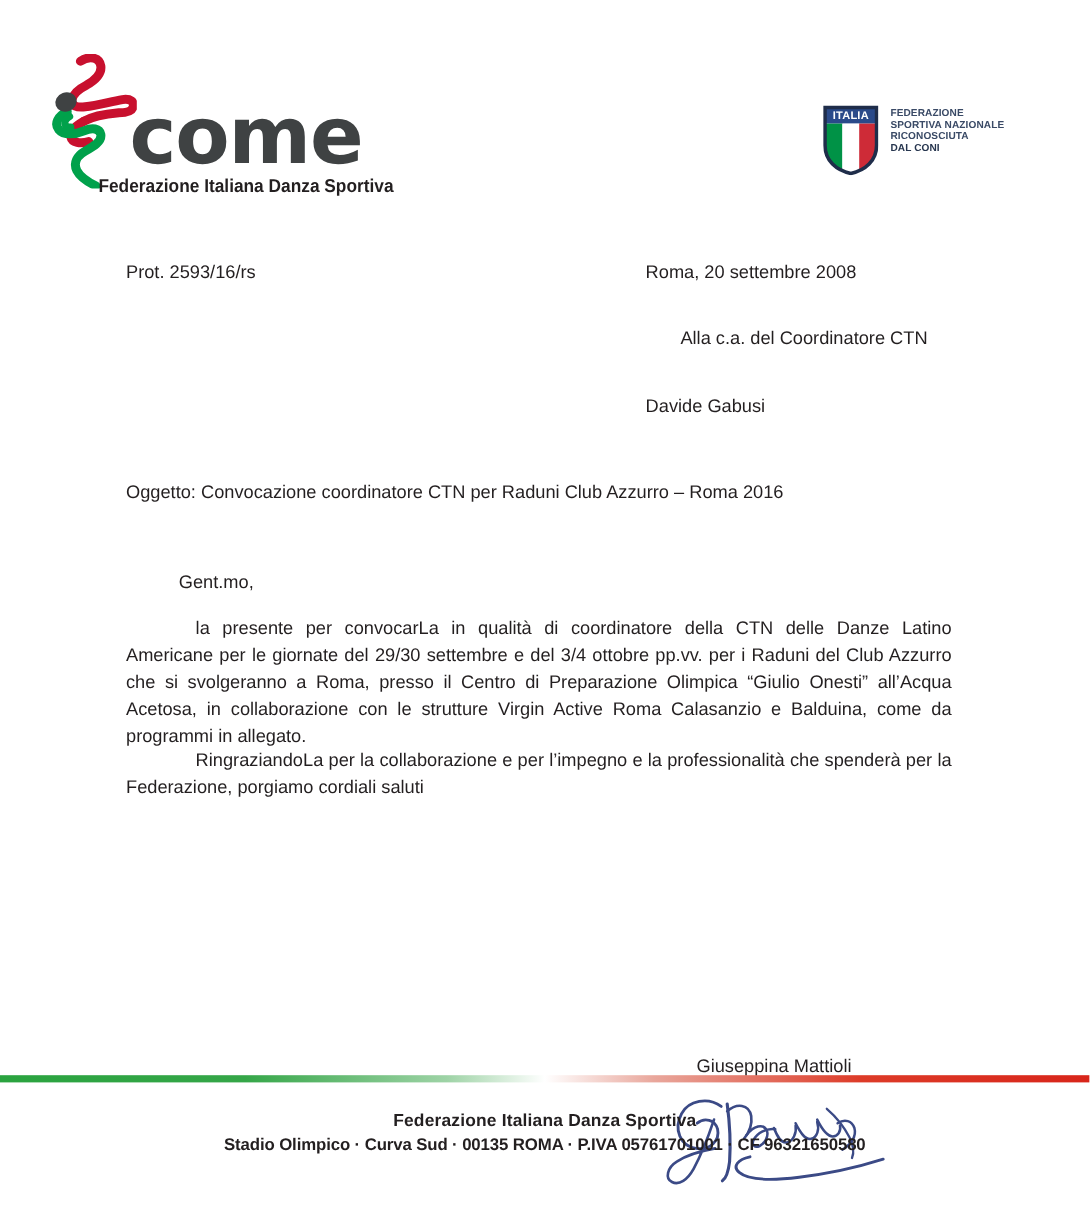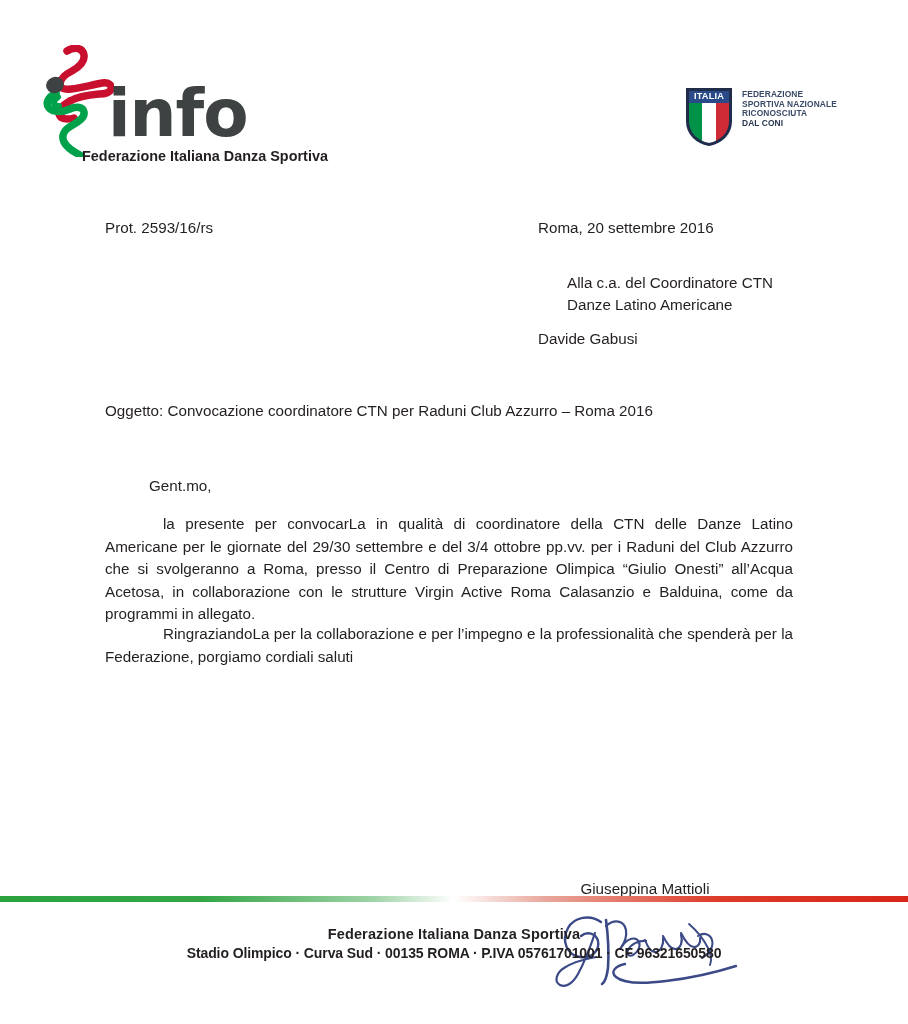"info" div { text: info -> come }
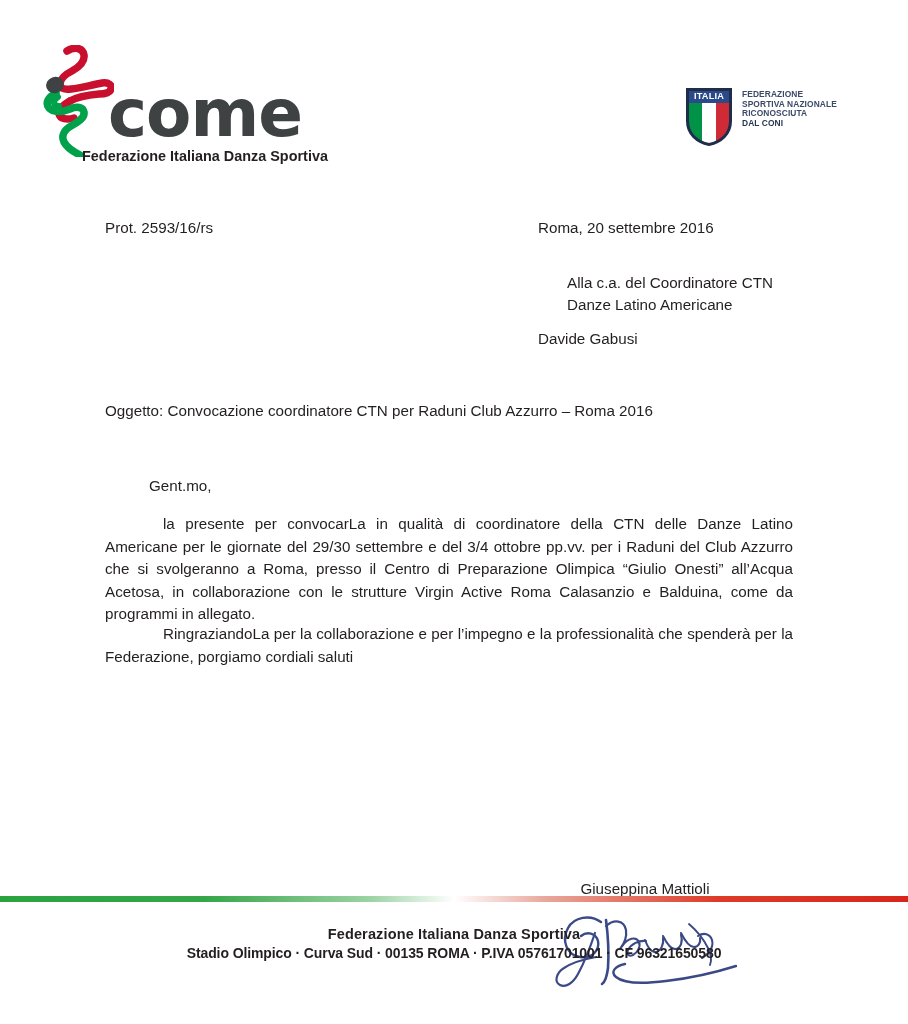"Roma, 20 settembre 2016" div.text-block { text: 2016 -> 2008 }
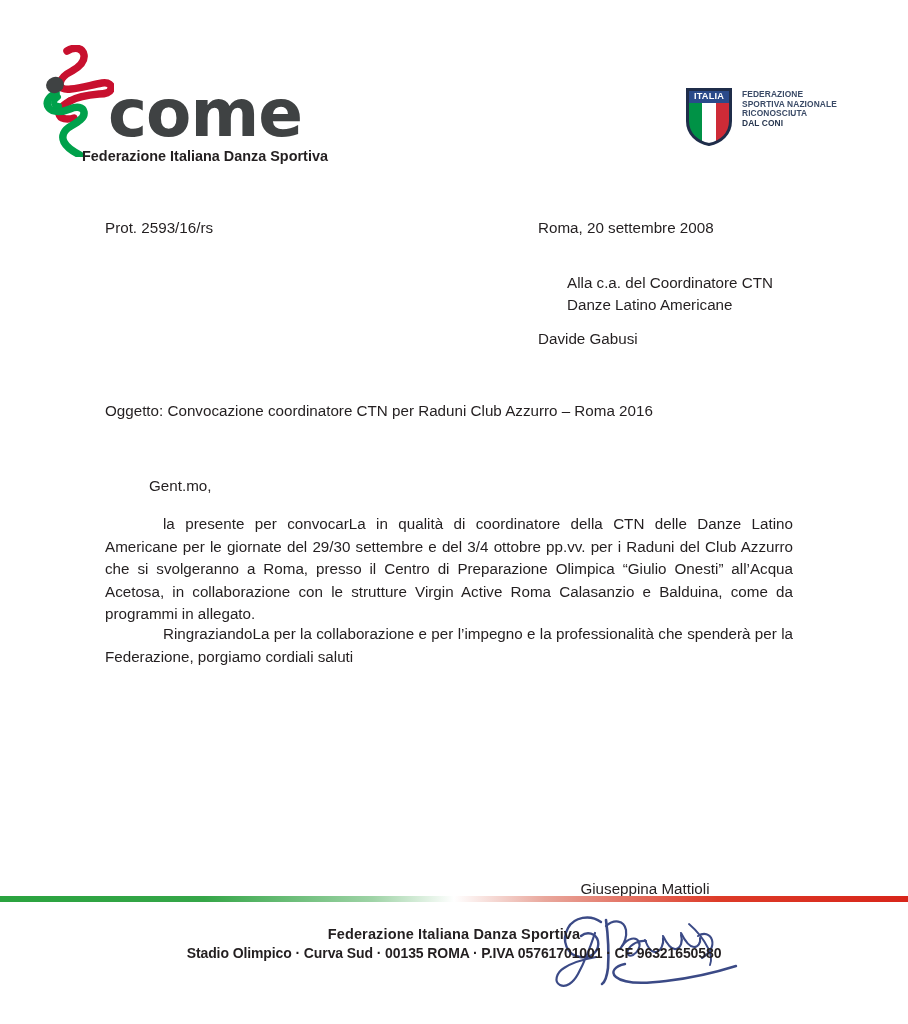"Danze Latino Americane" div { html: <div>Danze Latino Americane</div> -> none }
